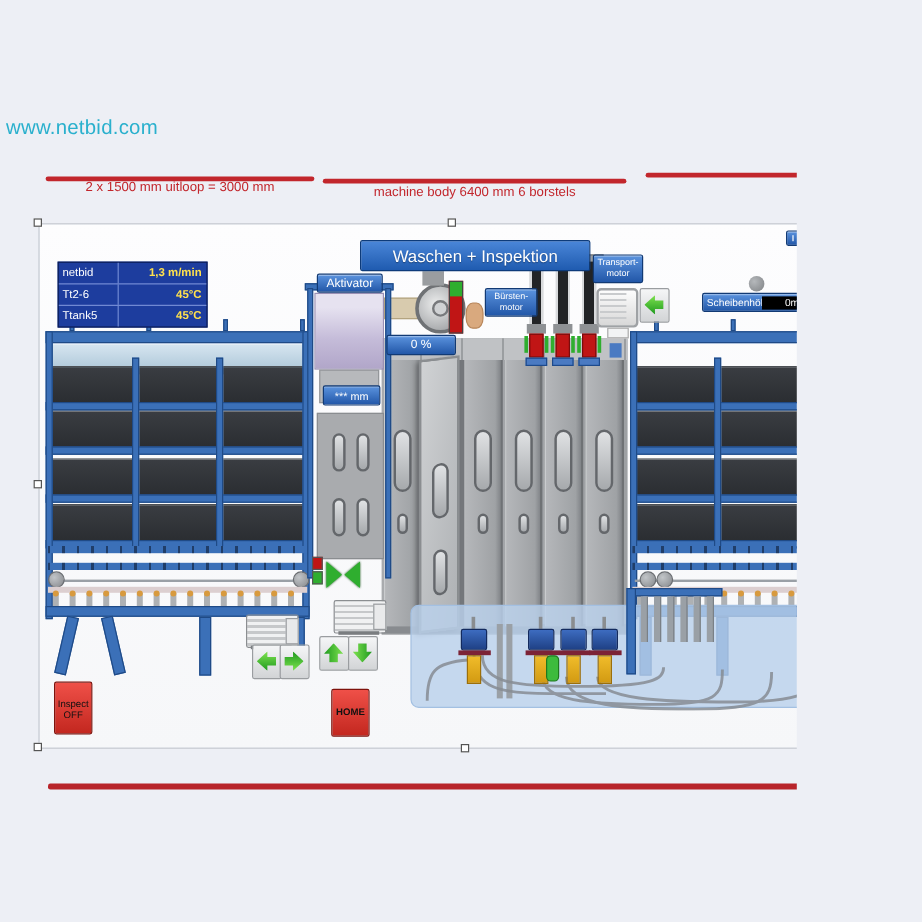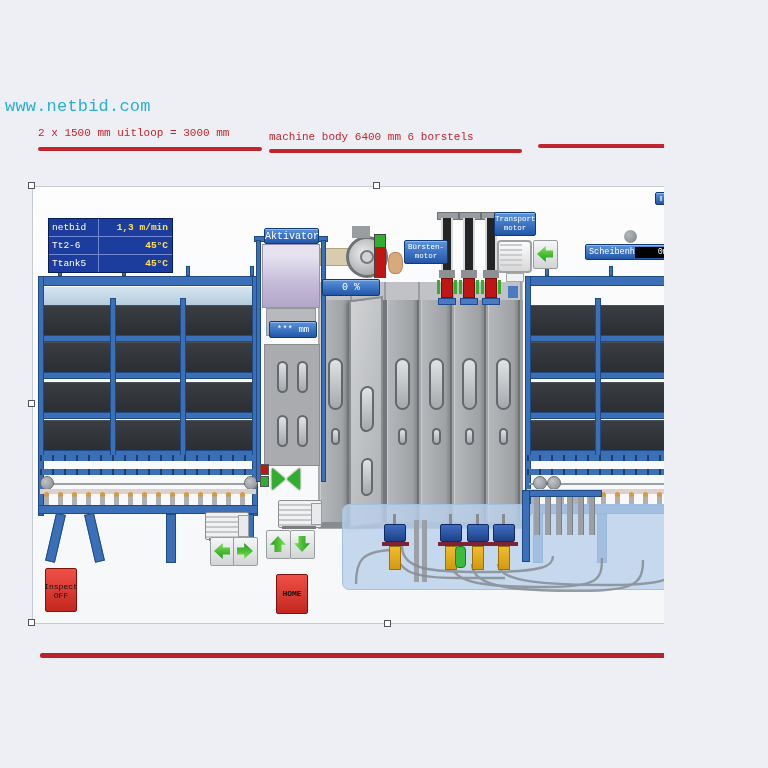"www.netbid.com" #stage { font-family: Liberation Mono, monospace -> Liberation Sans, sans-serif }
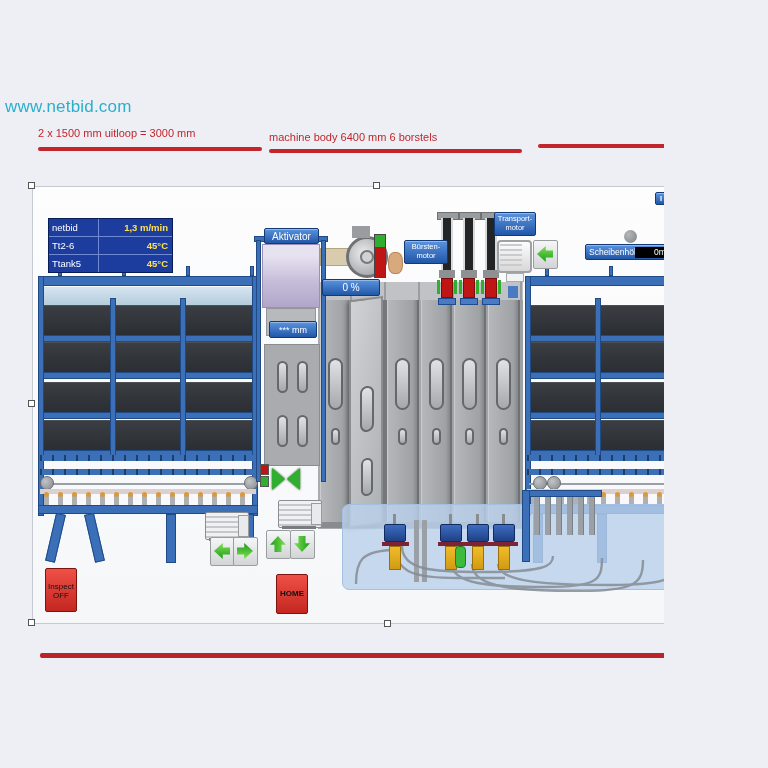"2 x 1500 mm uitloop" .dimtext { margin-top: none -> 23px; text-align: left -> center }
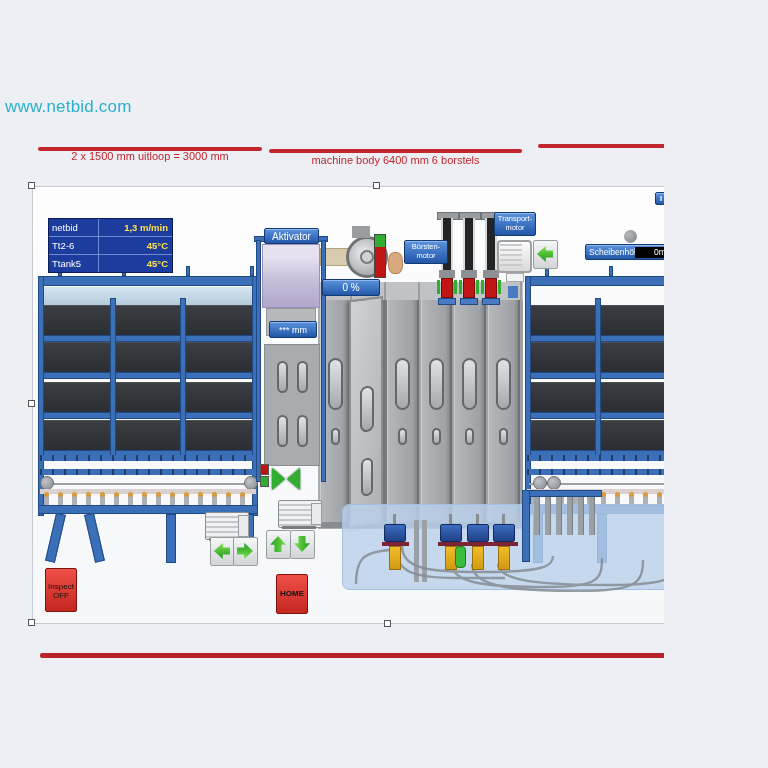"Waschen + Inspektion" div.banner { html: none -> <div>Waschen + Inspektion</div> }
